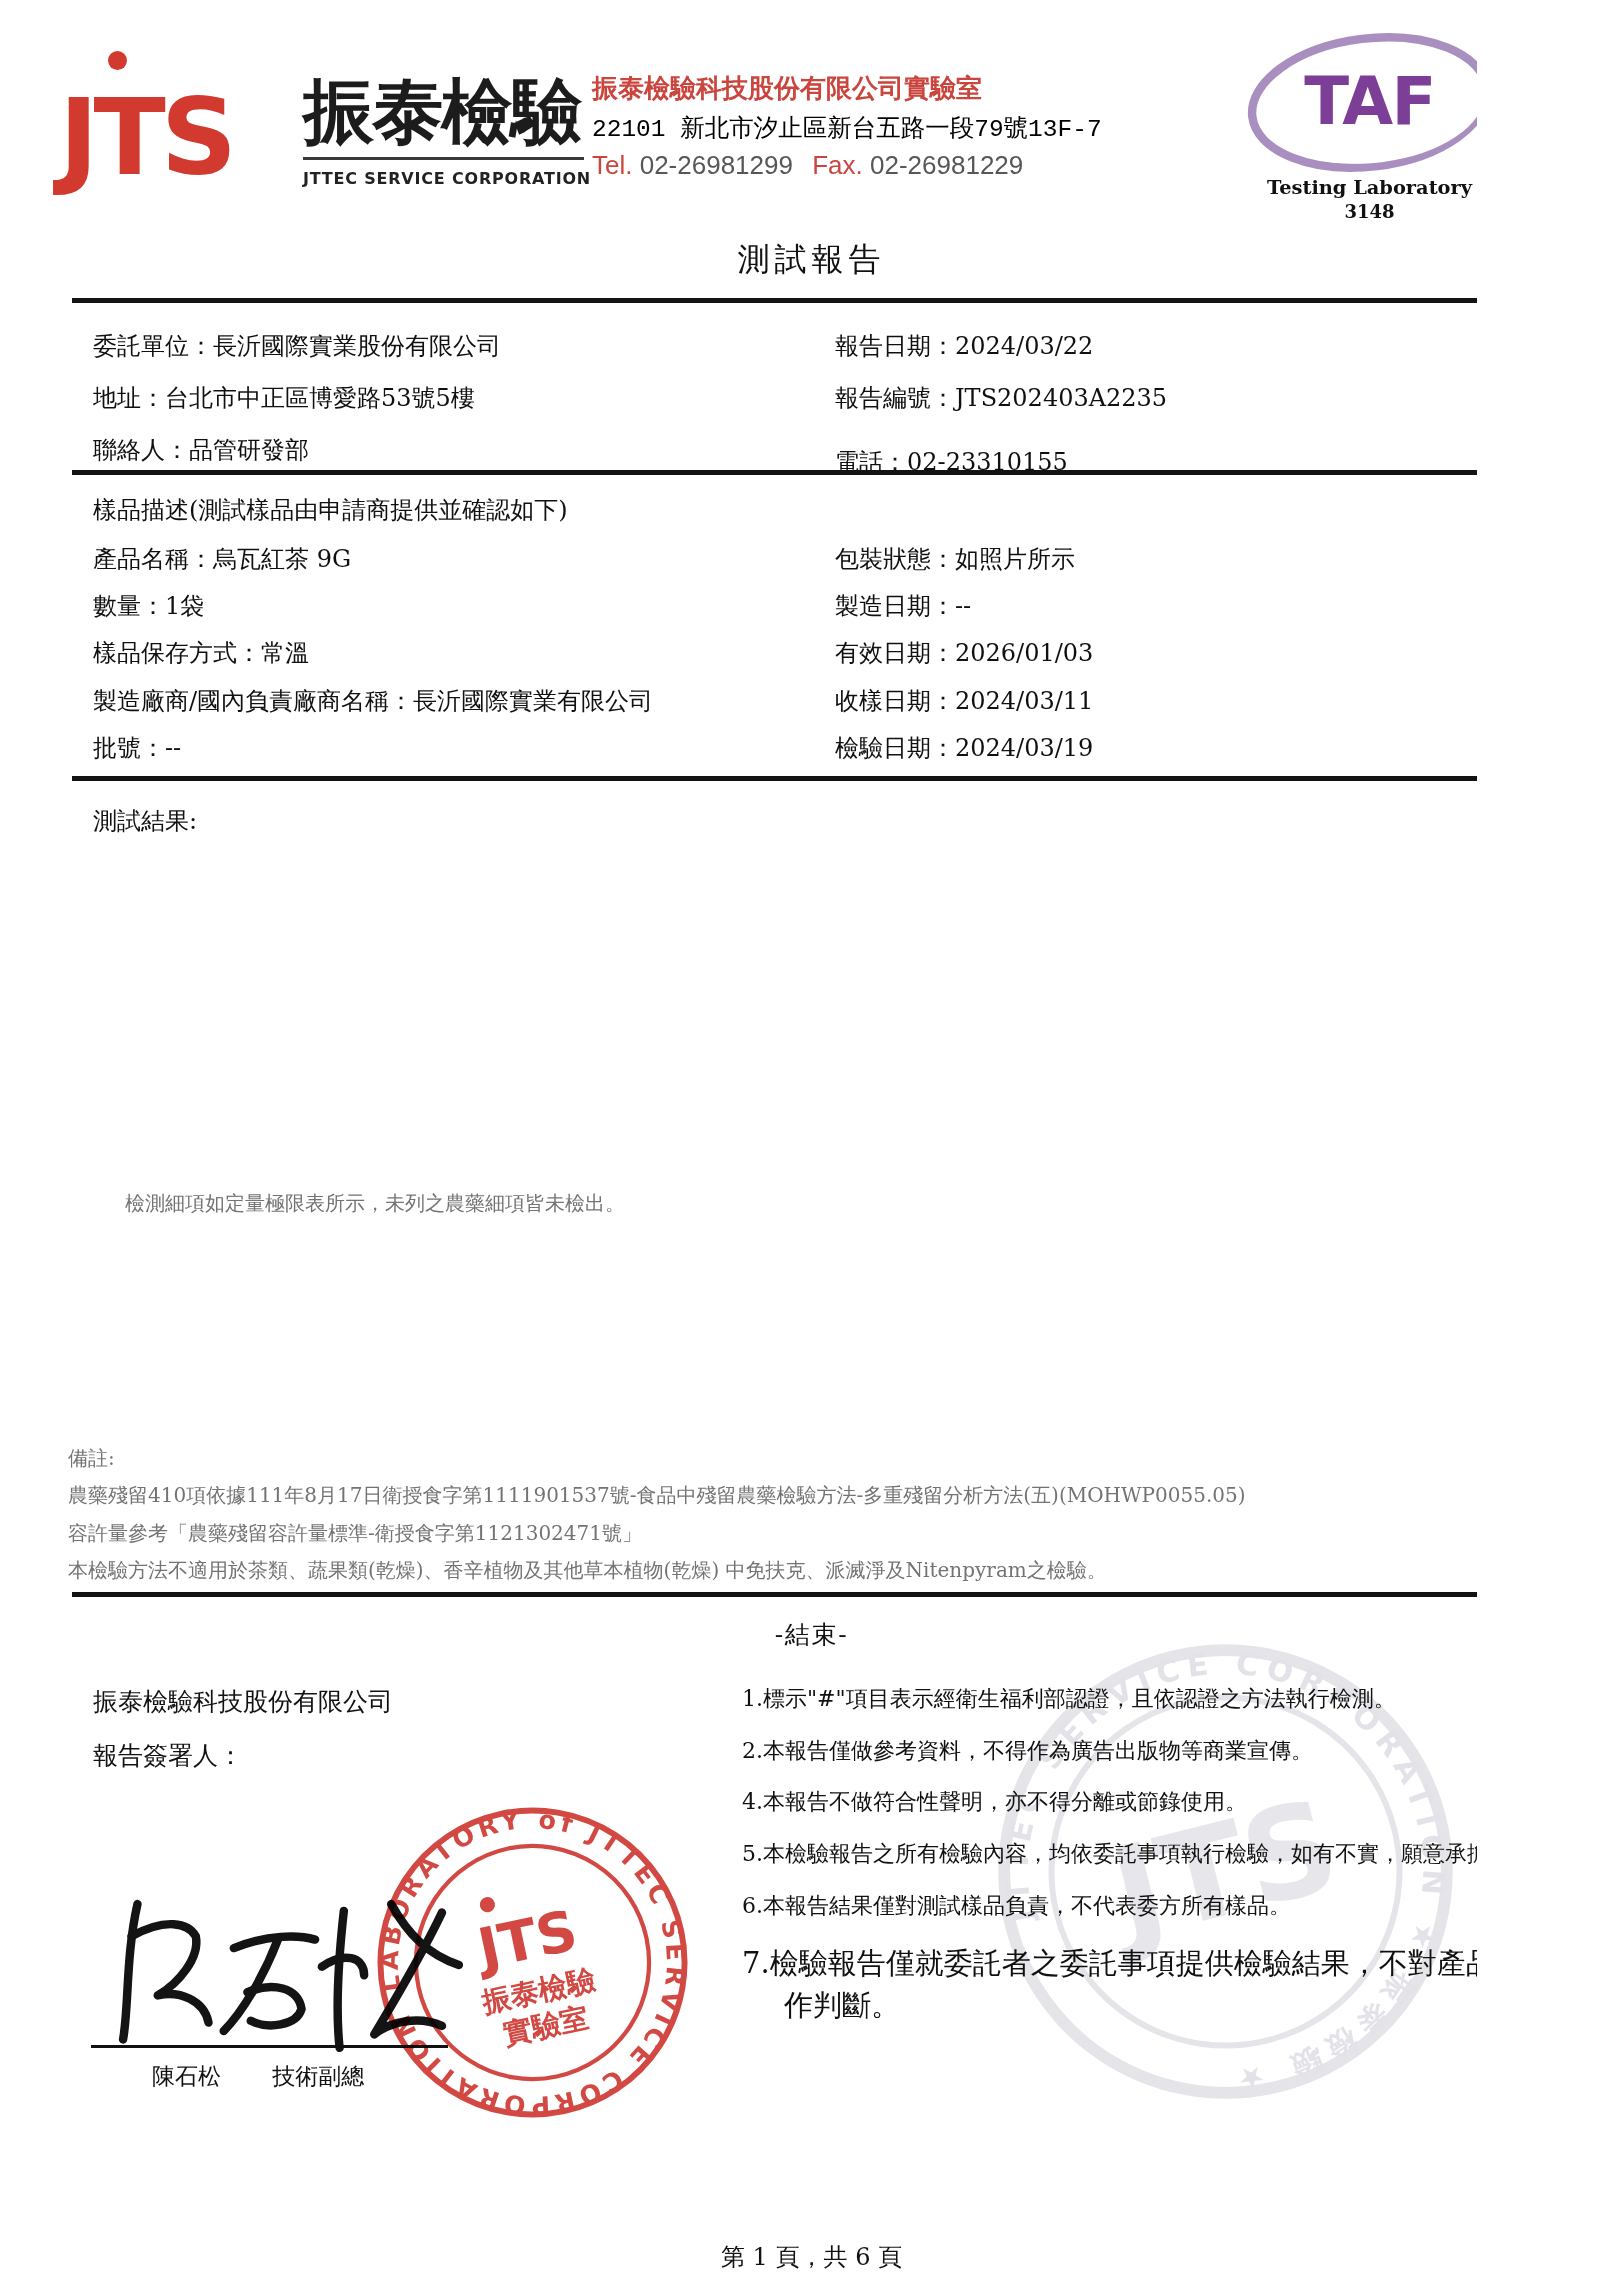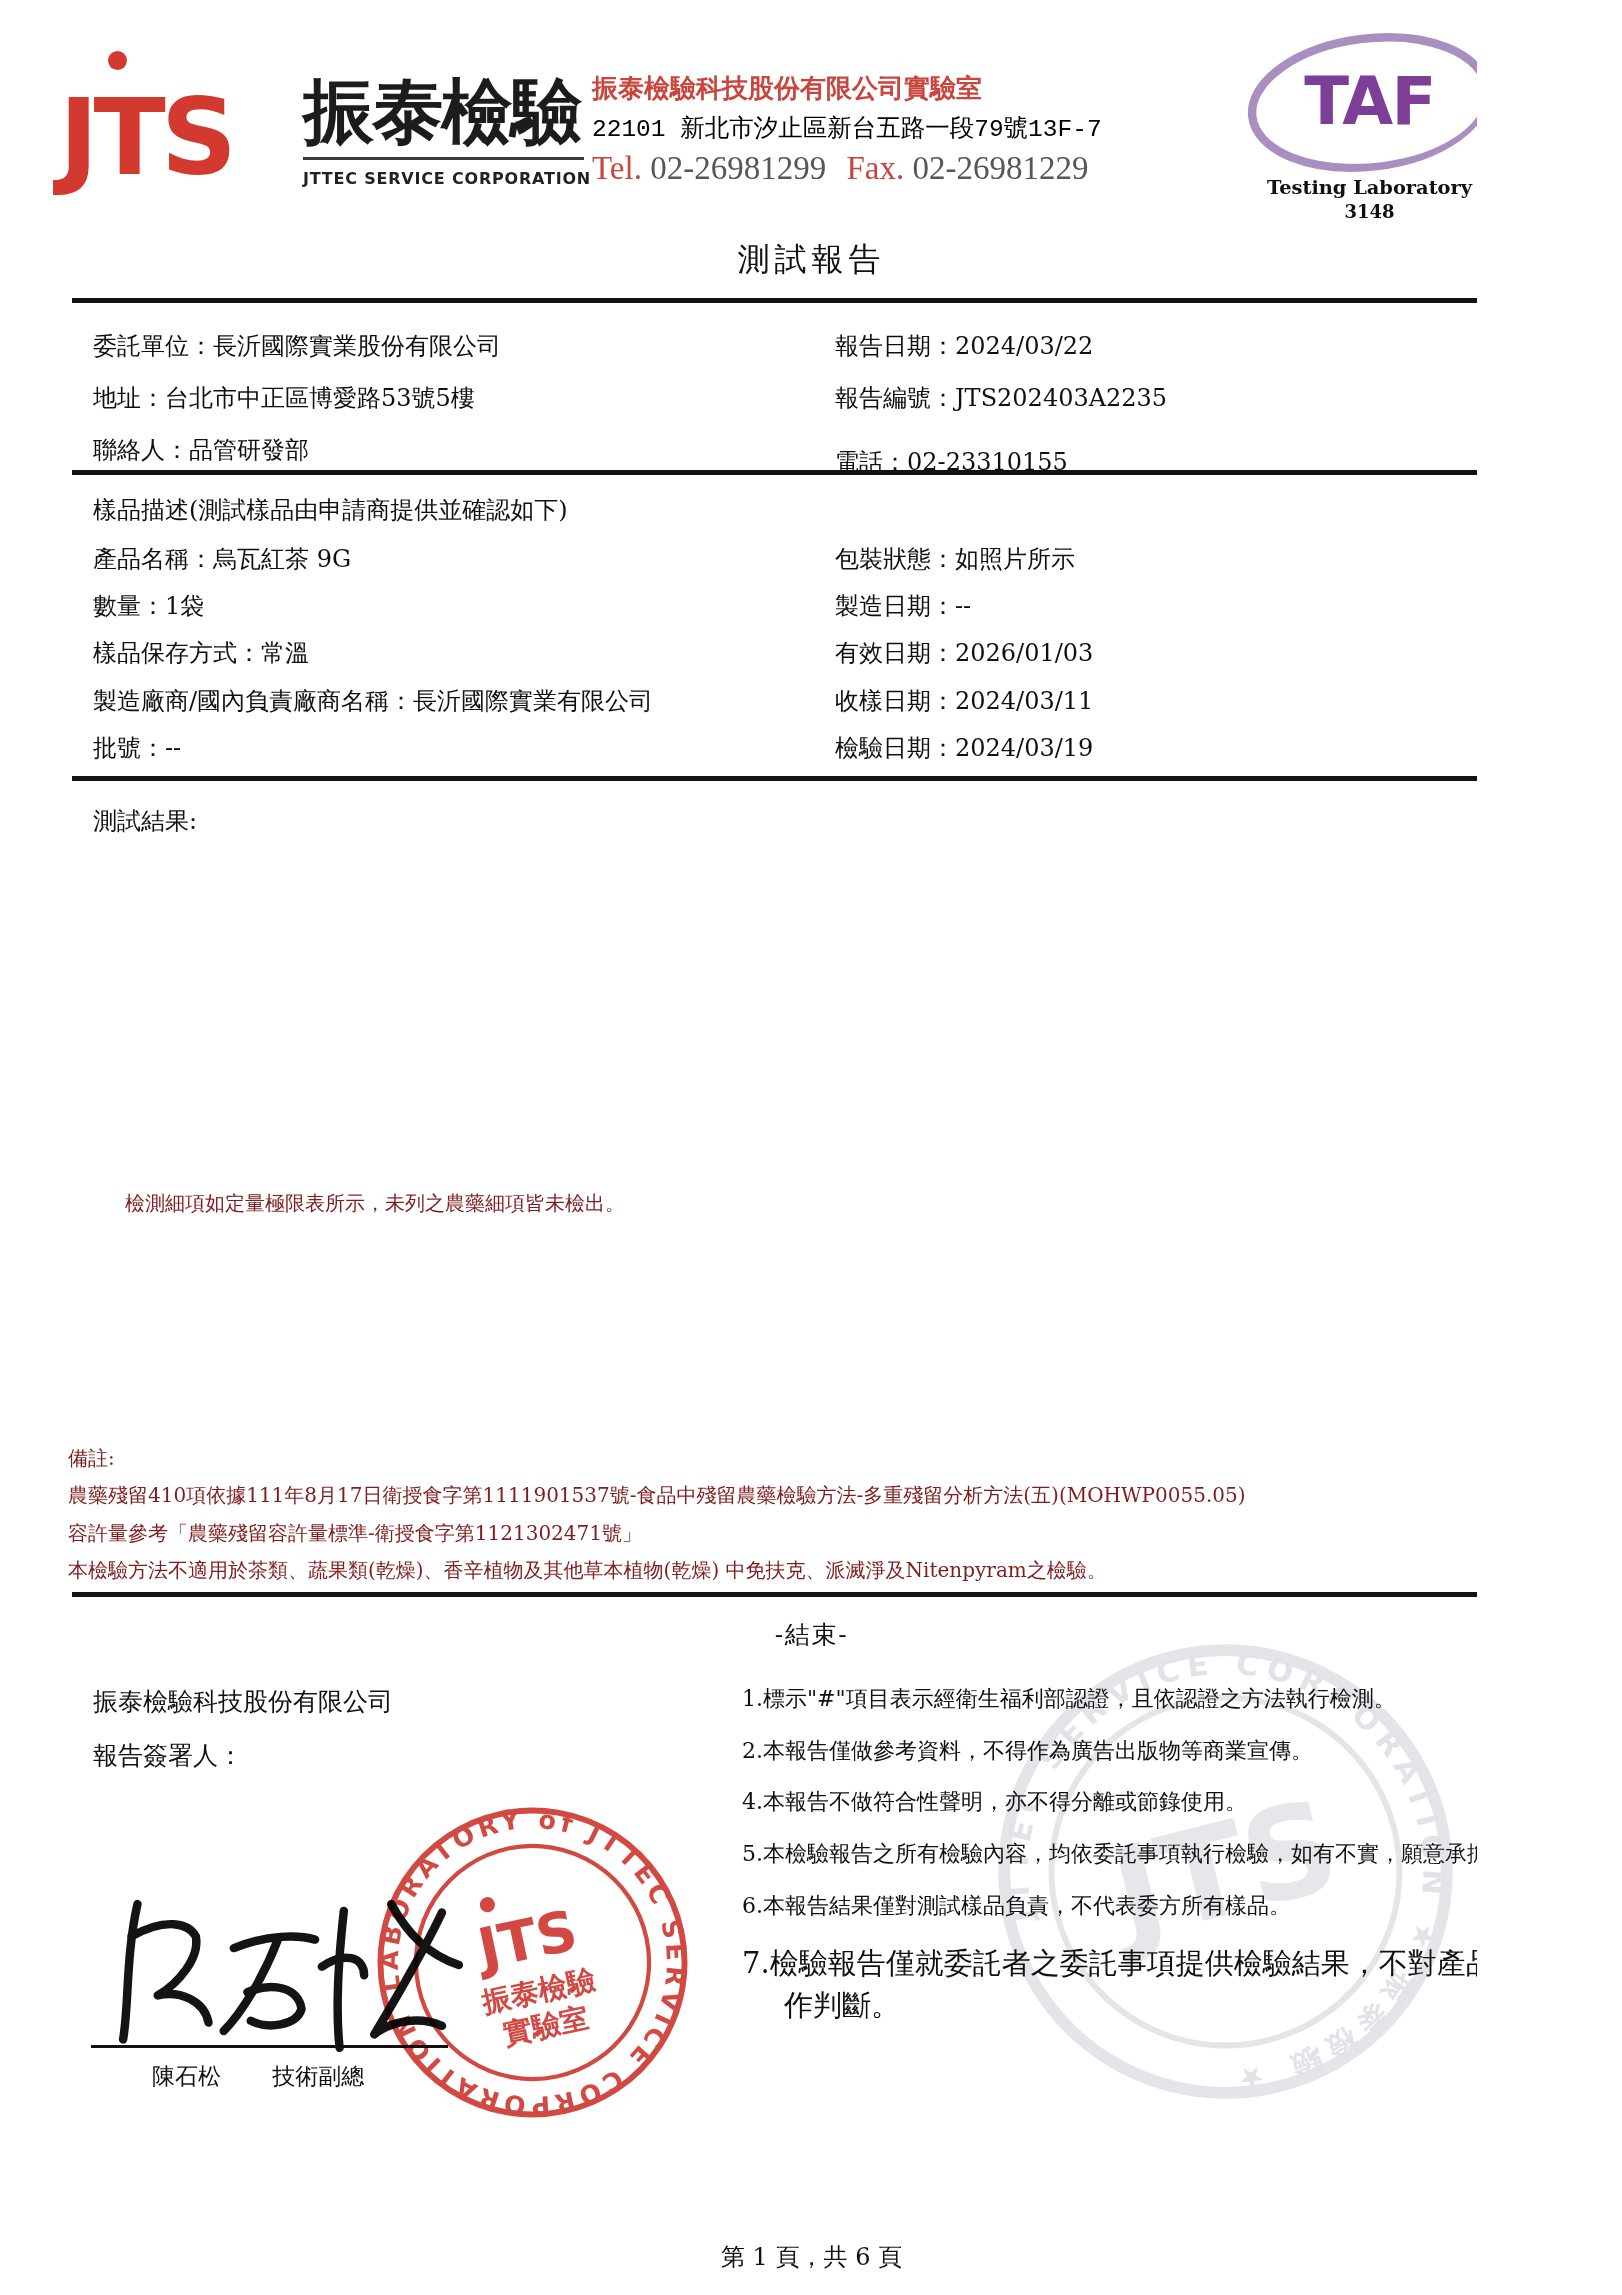"Tel. 02-26981299 Fax. 02-26981229" .lab-tel { font-family: Liberation Serif, serif -> Liberation Sans, sans-serif; font-size: 33px -> 26px }
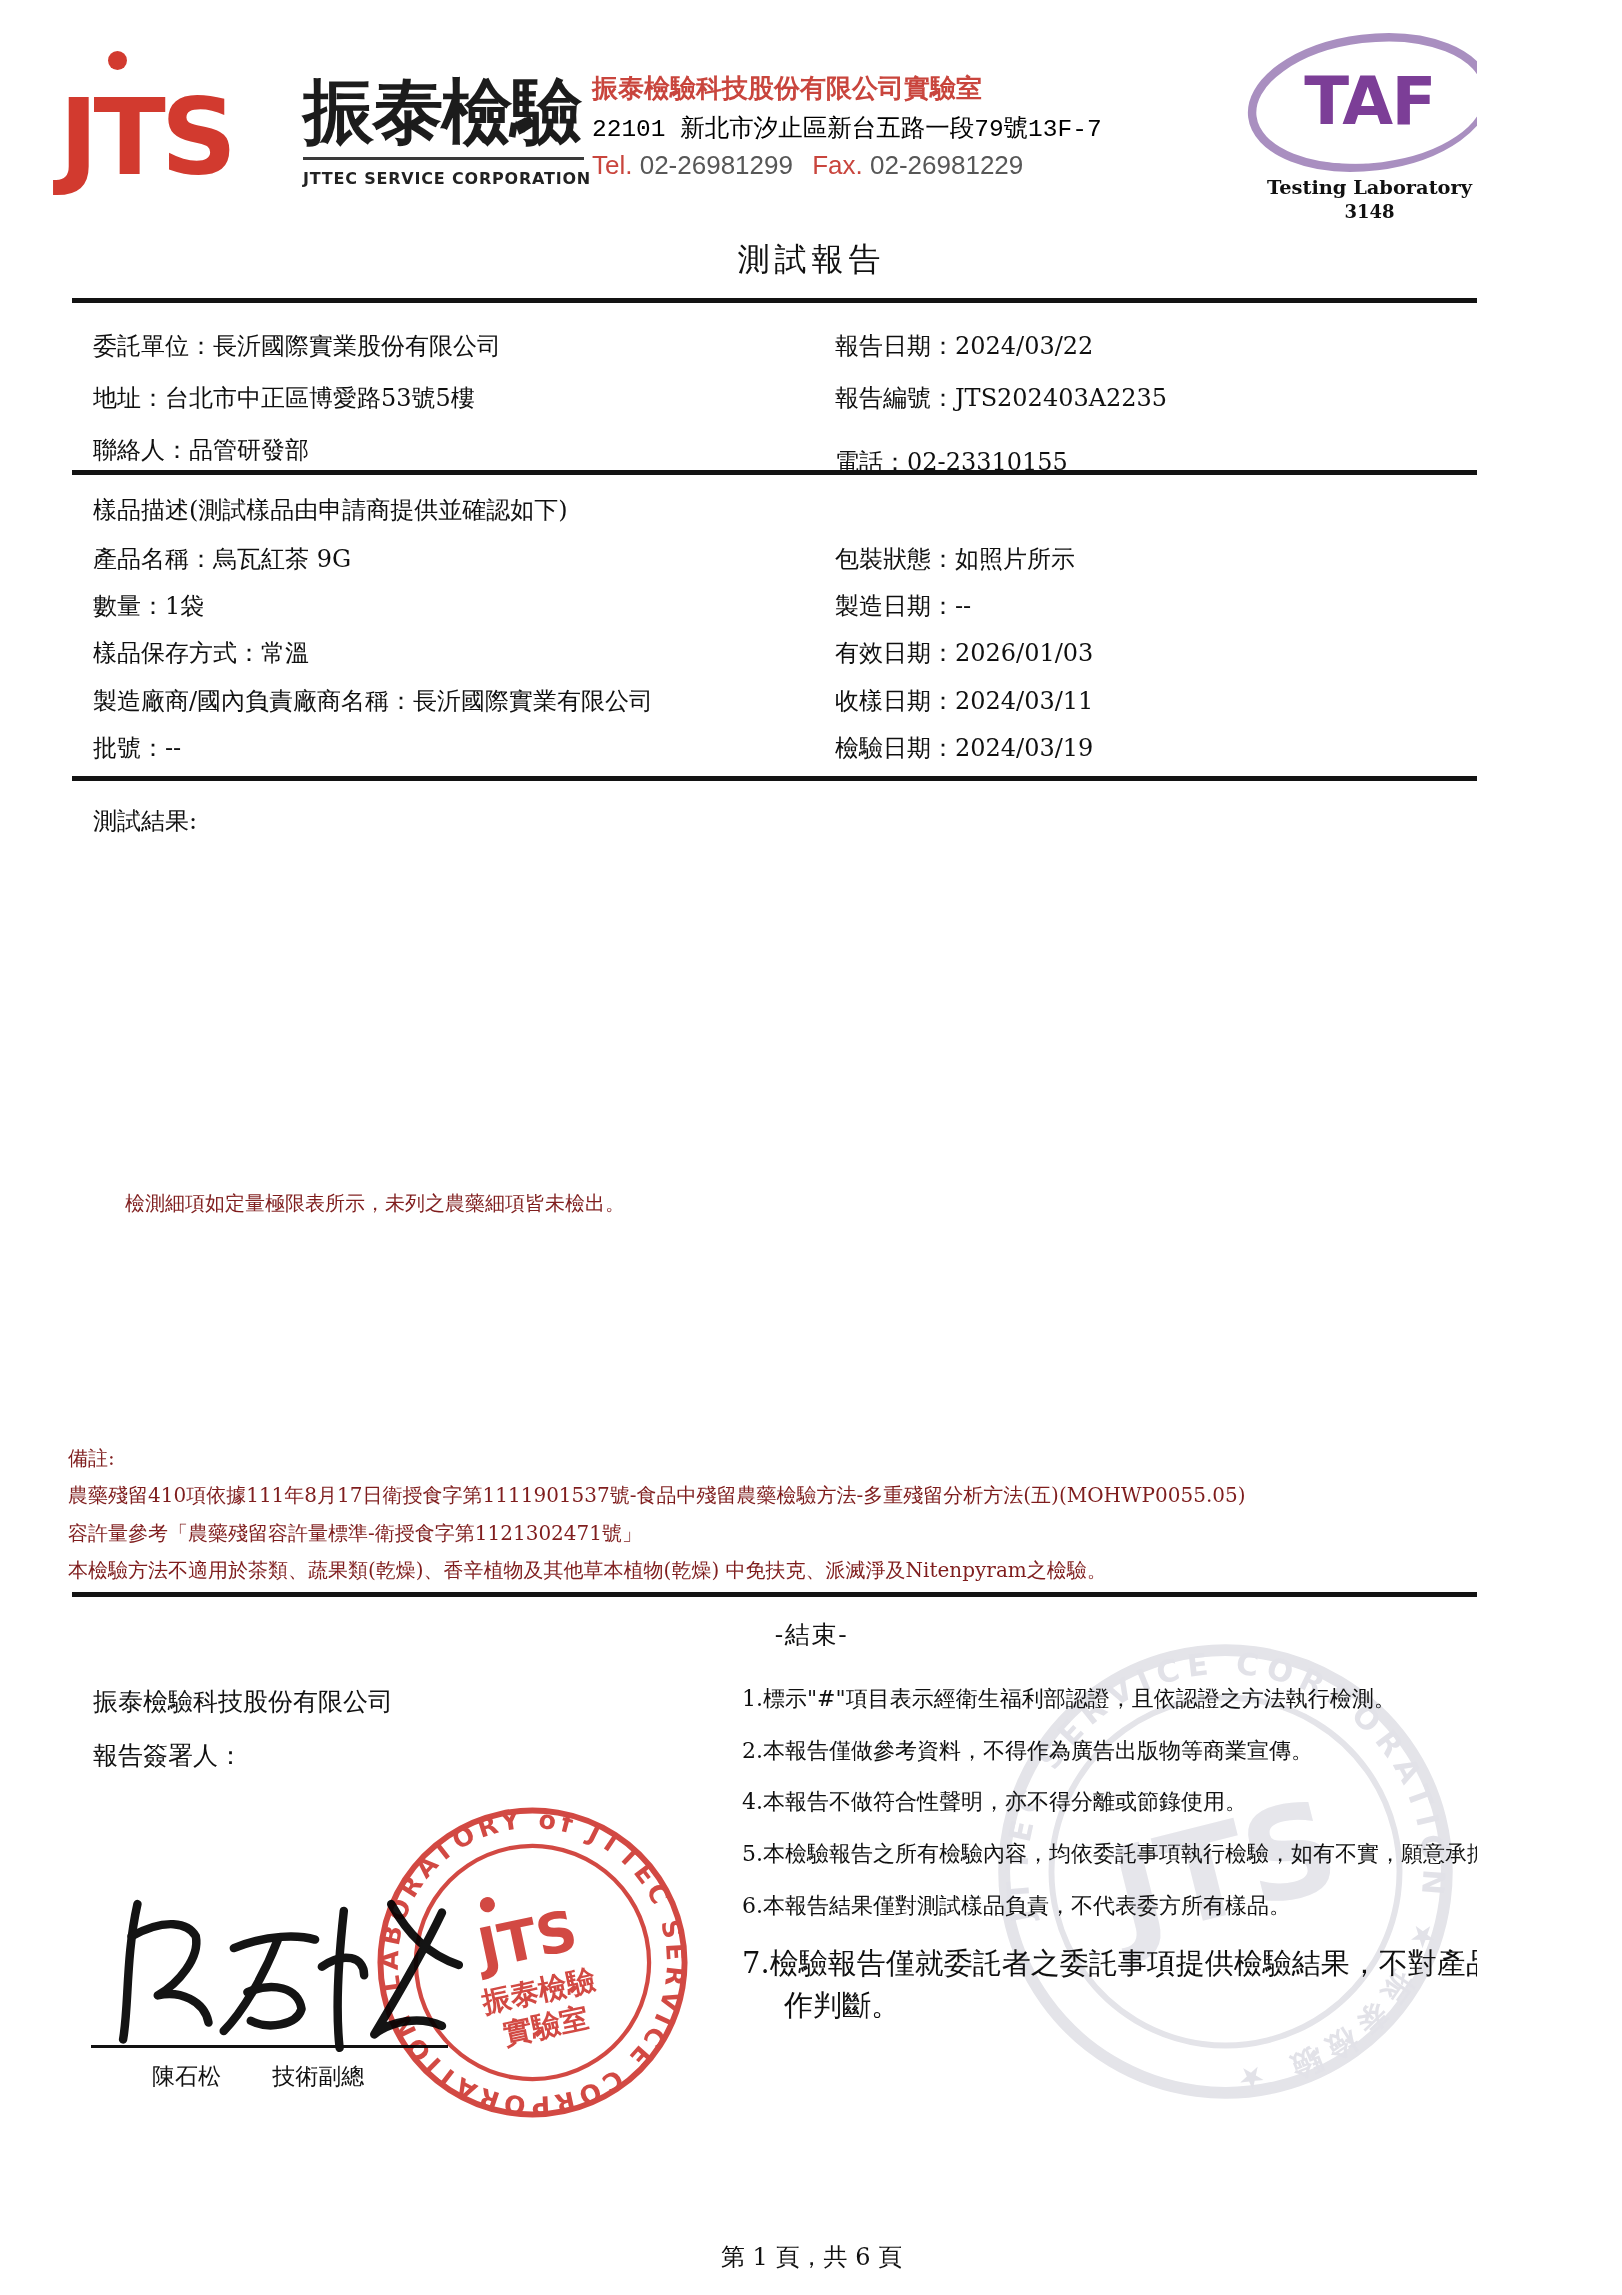"檢測細項如定量極限表所示，未列之農藥細項皆未檢出。" .small-note { color: #7f1d1d -> #737373 }
